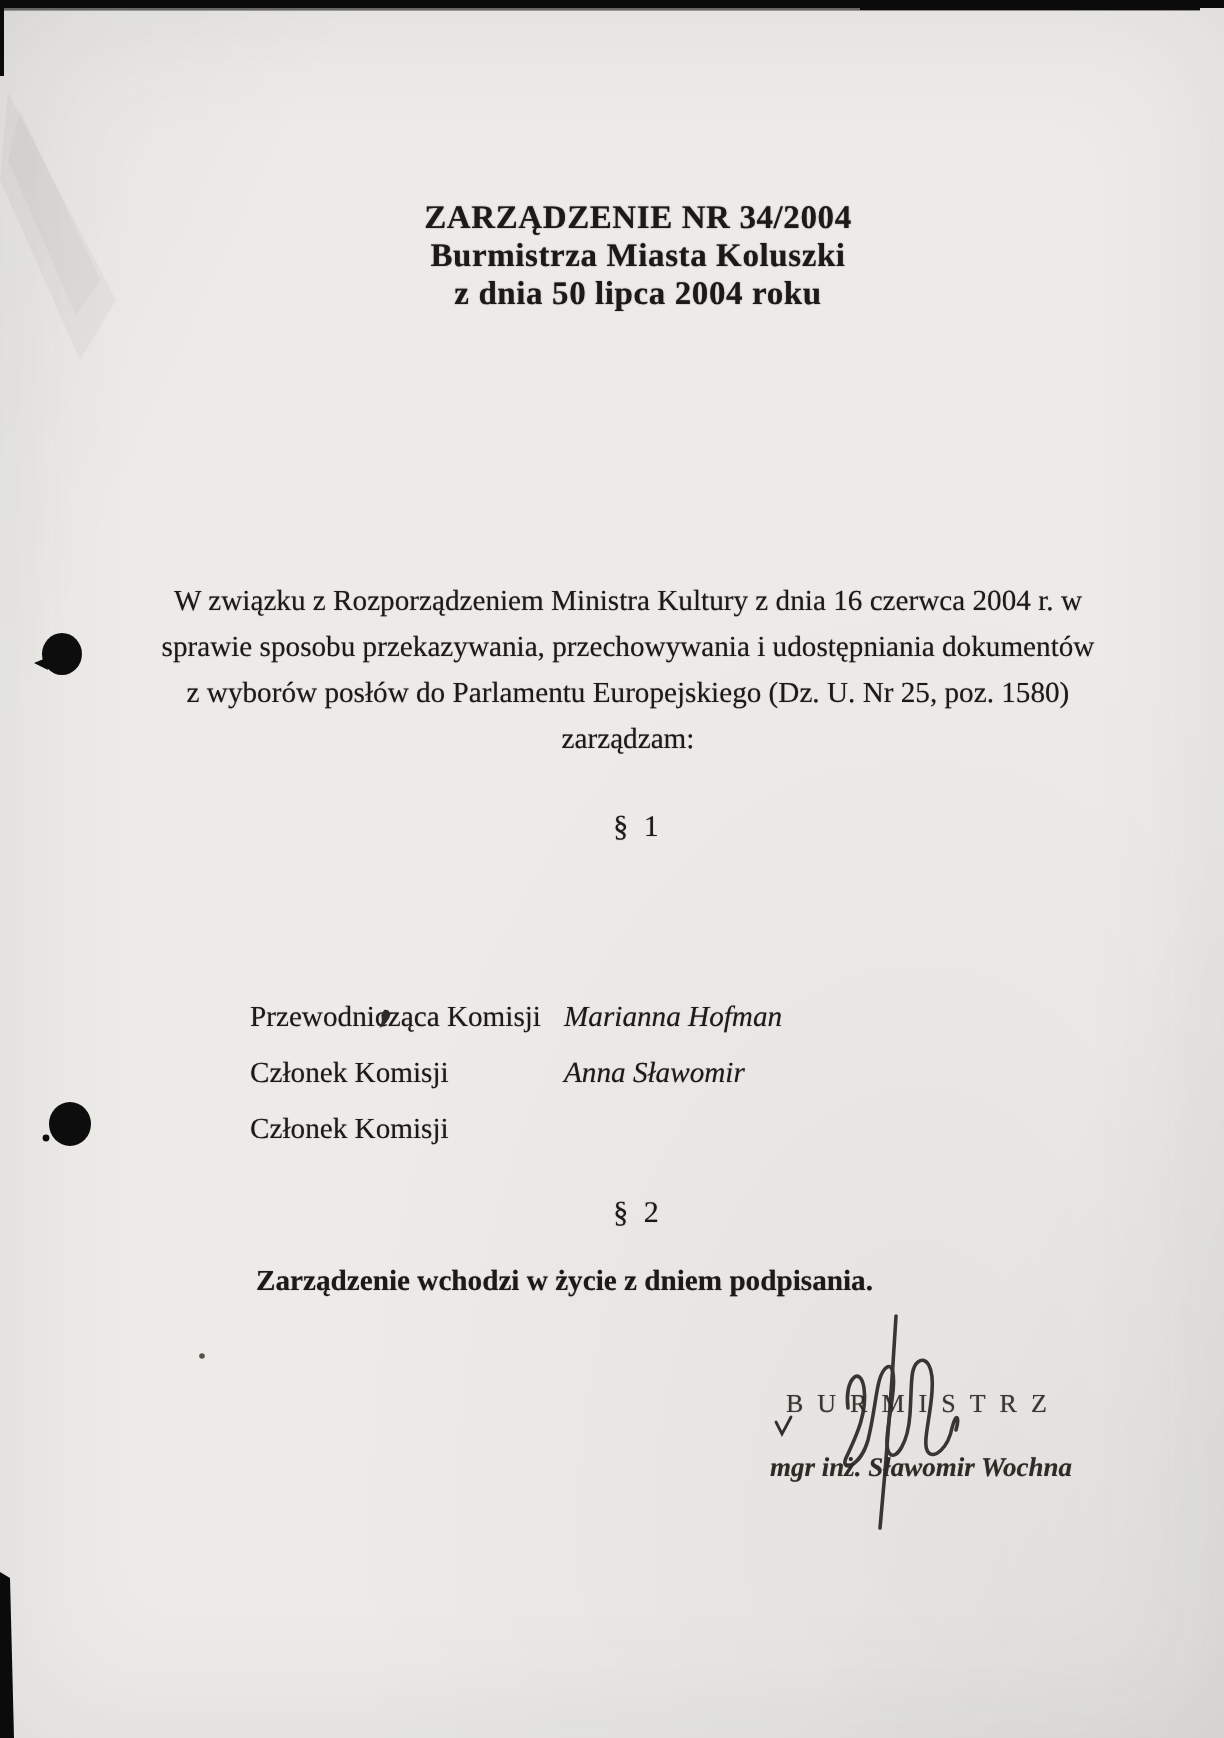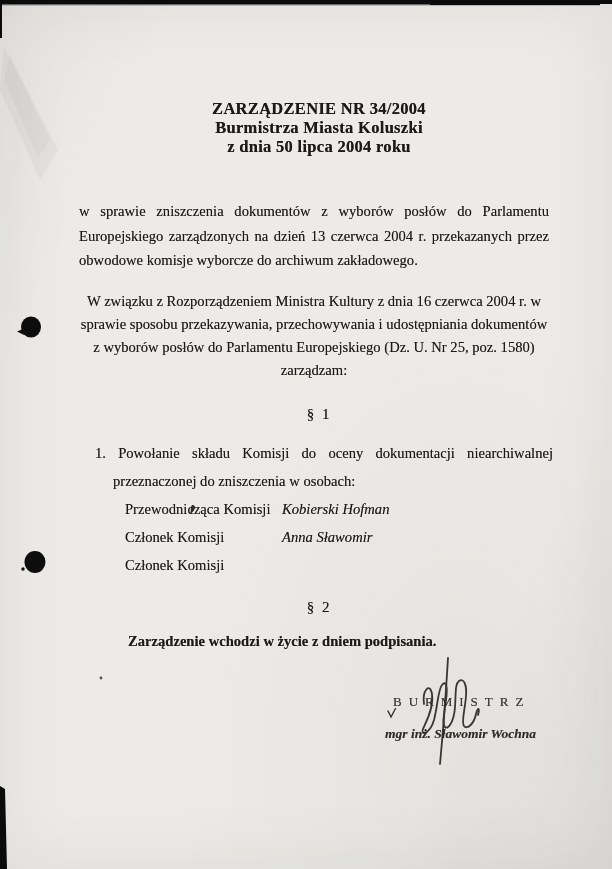"w sprawie zniszczenia dokumentów z" div.abs { html: <div> <div>w sprawie zniszczenia dokumentów z wyborów posłów do Parlamentu</div> <div>Europejskiego zarządzonych na dzień 13 czerwca 2004 r. przekazanych przez</div> <div>obwodowe komisje wyborcze do archiwum zakładowego.</div> </div> -> none }
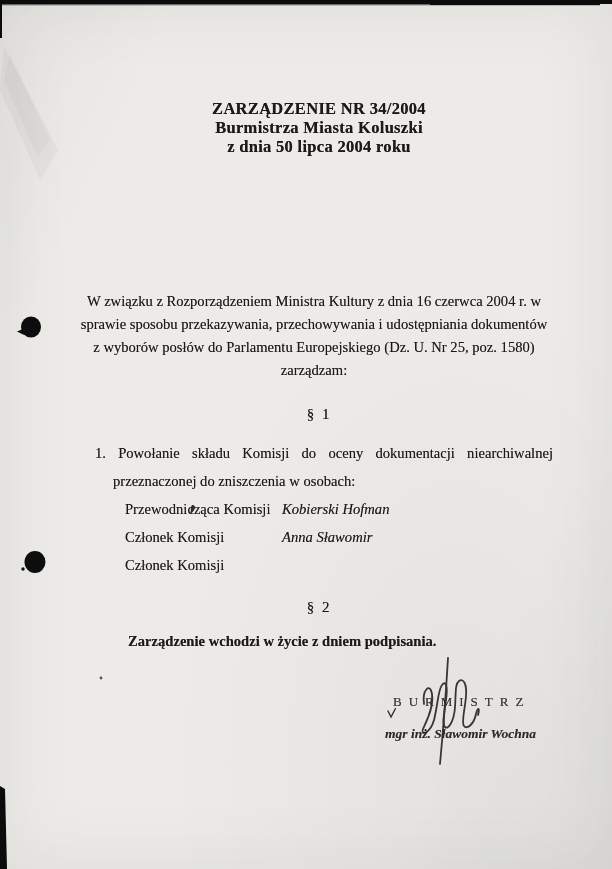"1. Powołanie składu Komisji do" div.abs { html: <div> <div>1. Powołanie składu Komisji do oceny dokumentacji niearchiwalnej</div> <div>przeznaczonej do zniszczenia w osobach:</div> </div> -> none }
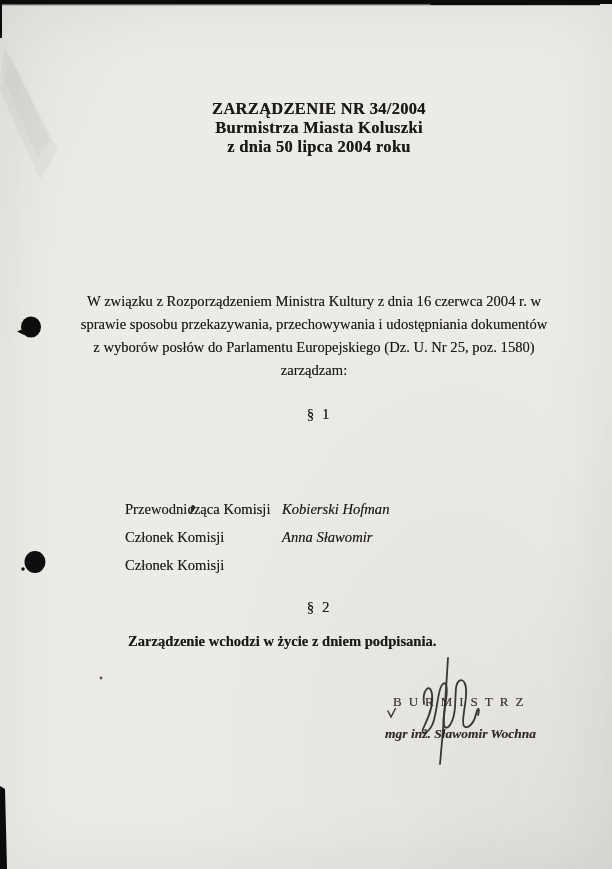"Kobierski Hofman" span.cname { text: Kobierski -> Marianna }
